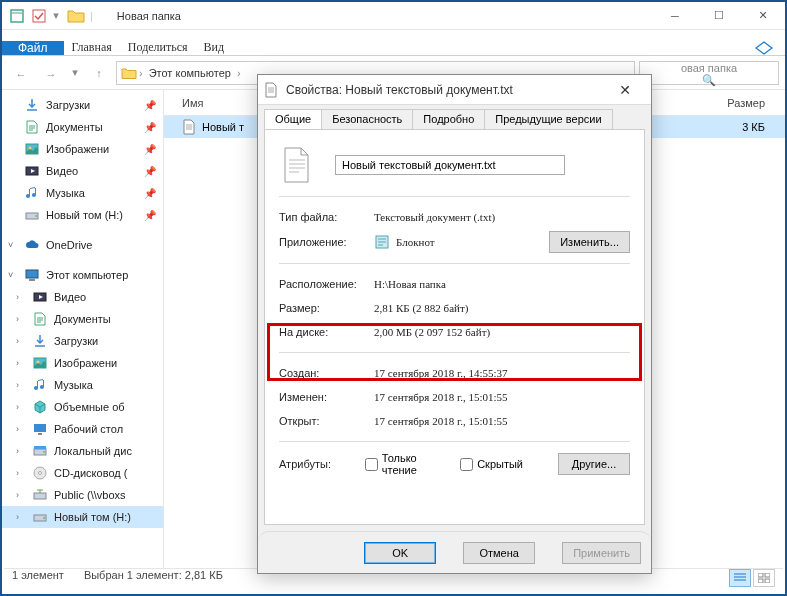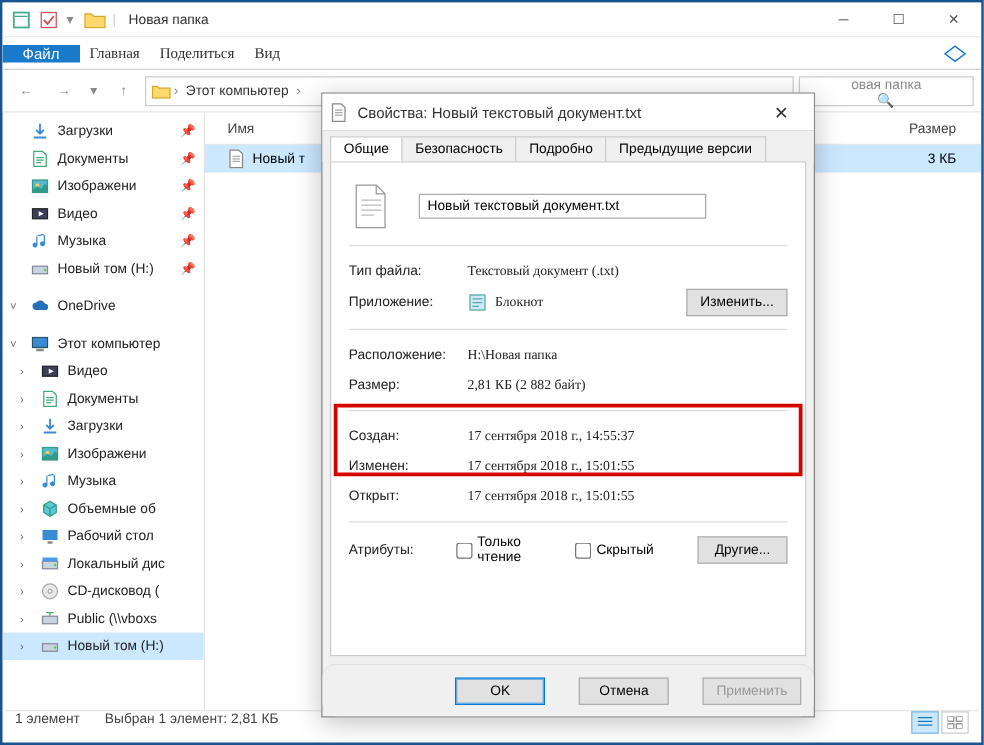"Новая папка" .titlebar .title { margin-left: 6px -> 20px }
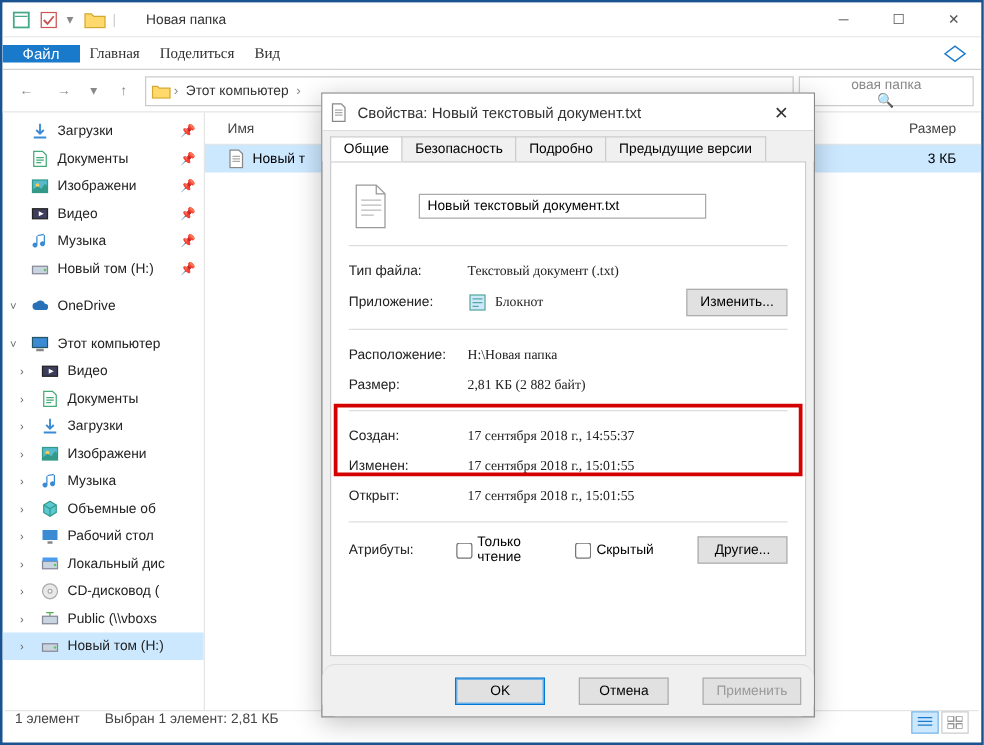"Файл" .ribbon-tabs { align-items: center -> flex-end }
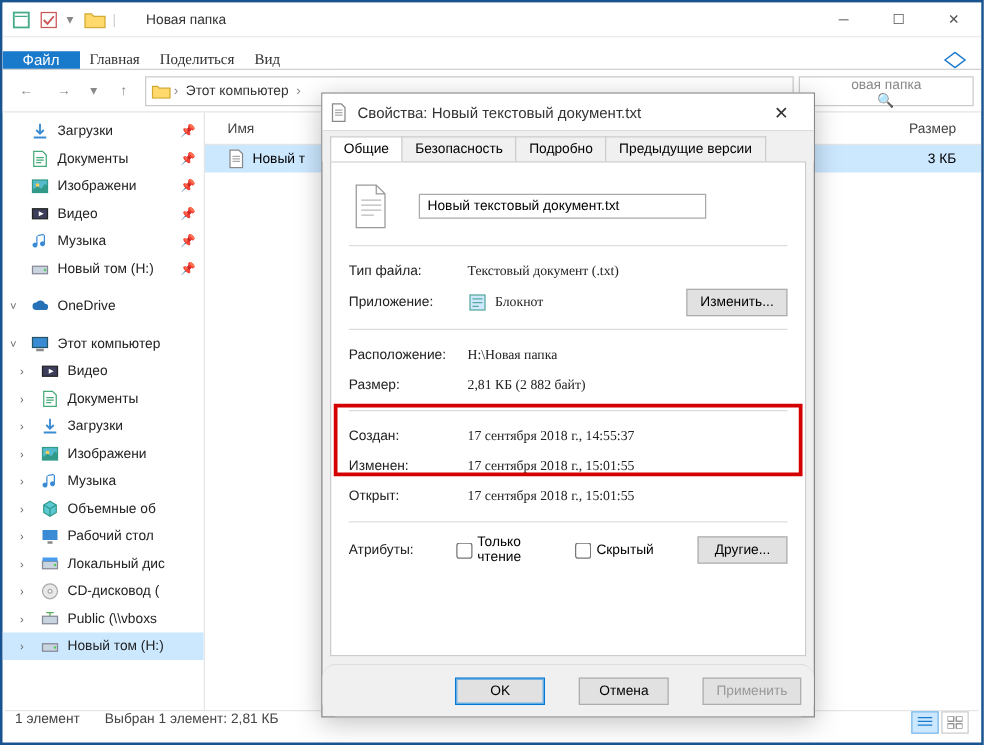"На диске:" div.row { html: none -> <div> <span>На диске:</span> <span>2,00 МБ (2 097 152 байт)</span> </div> }
